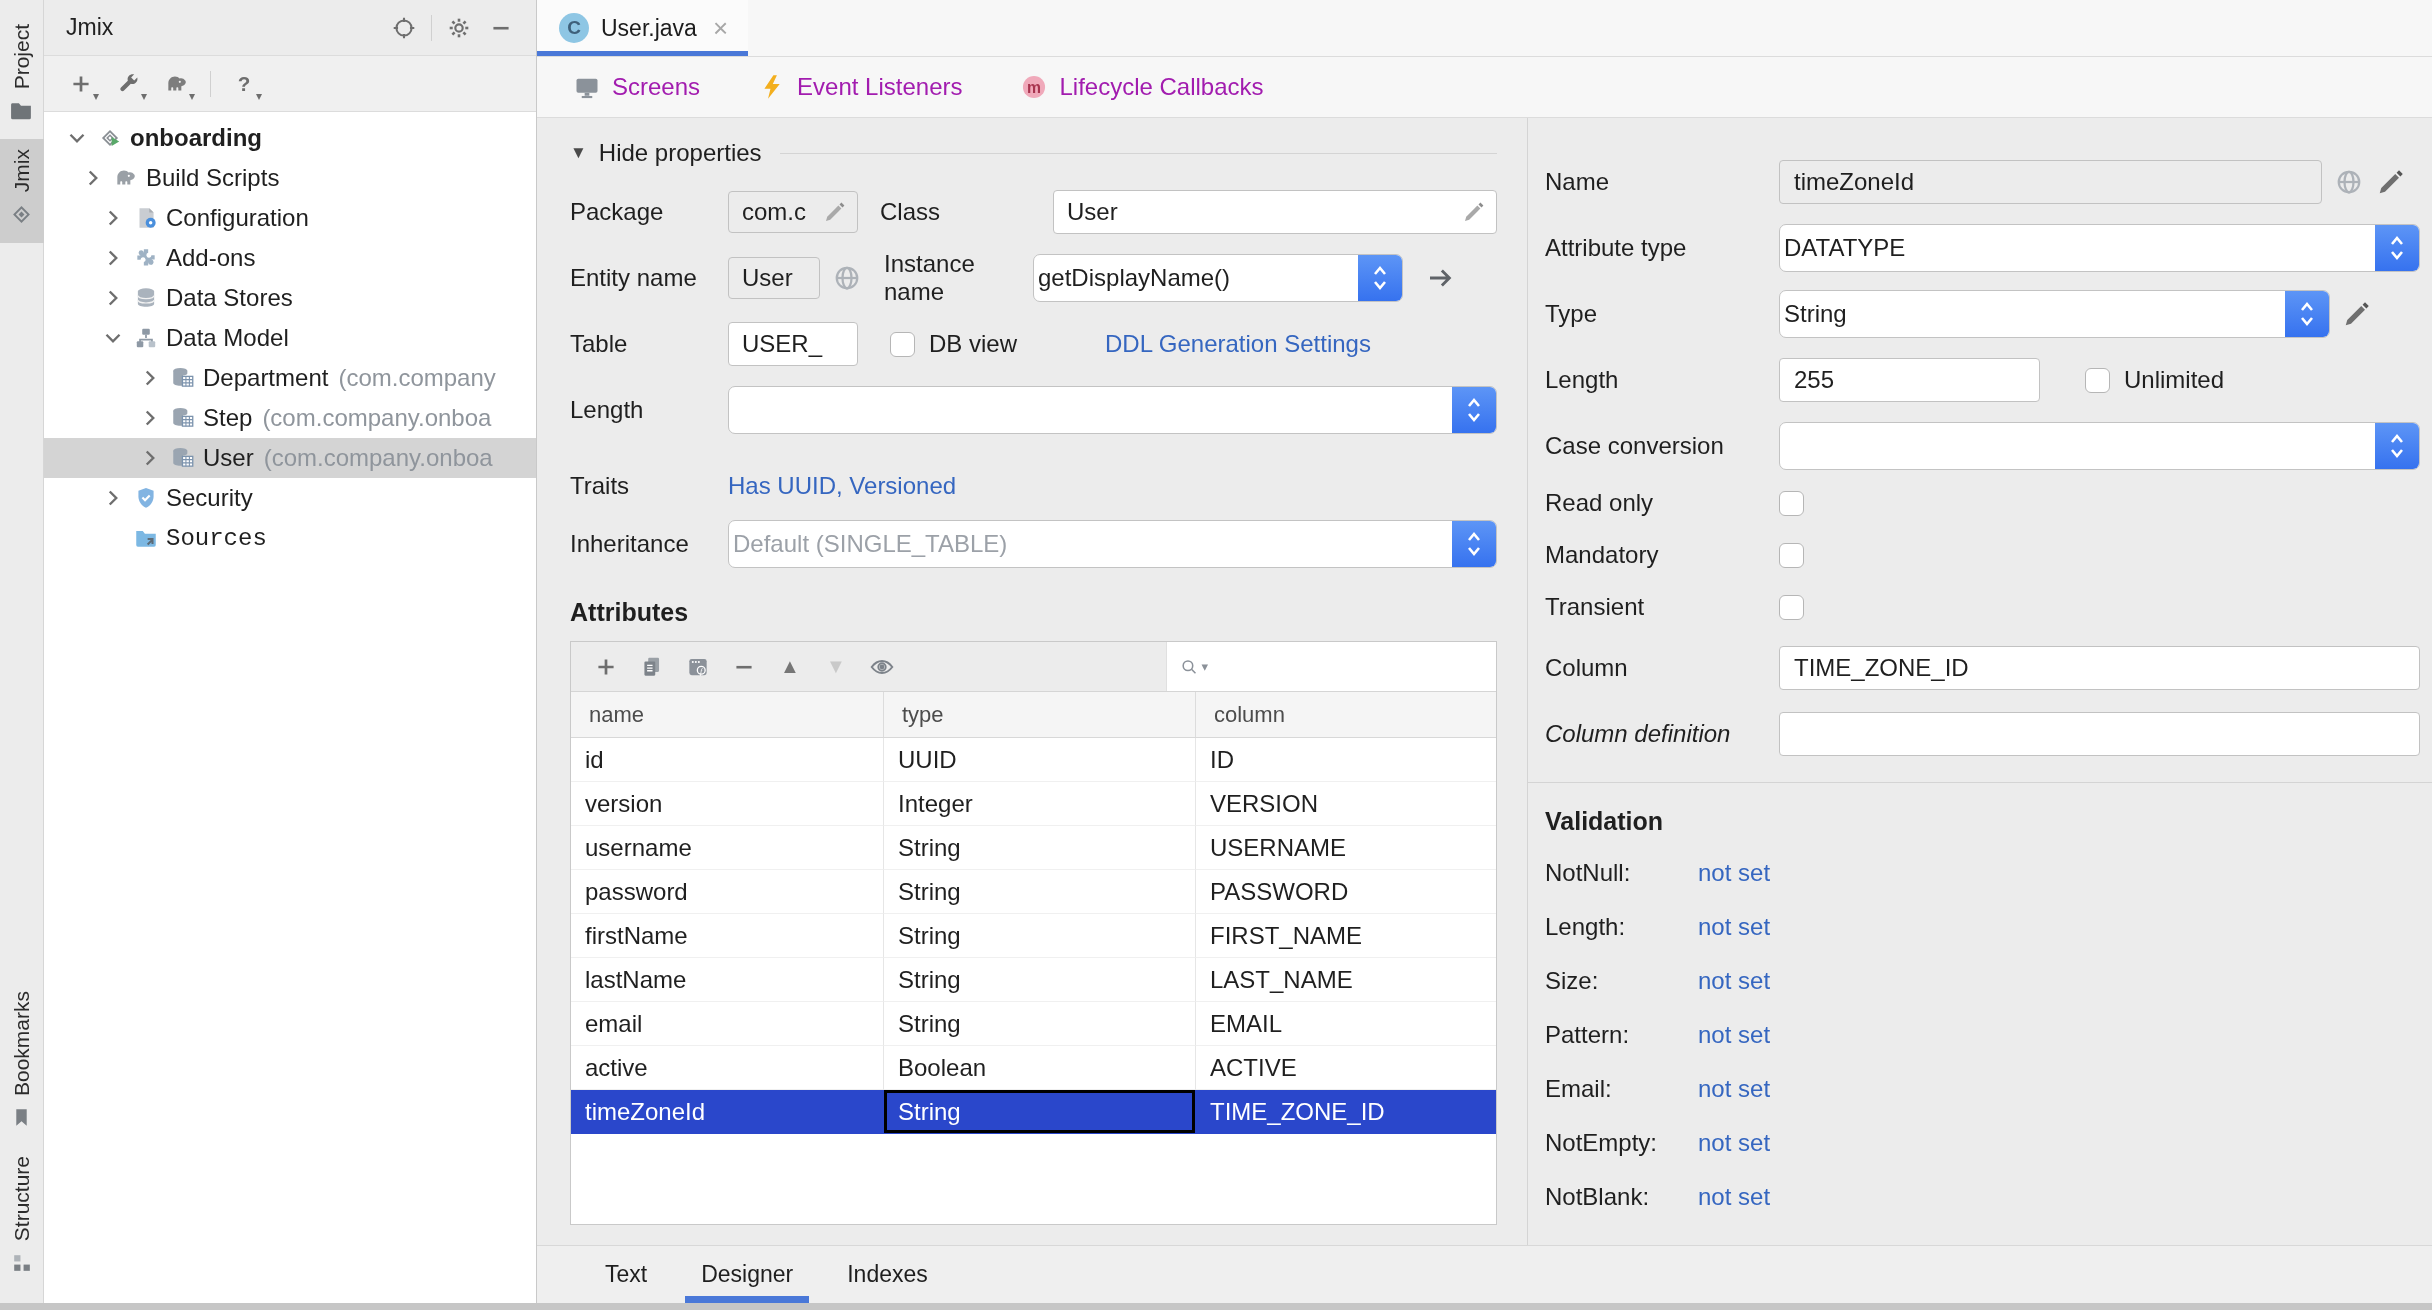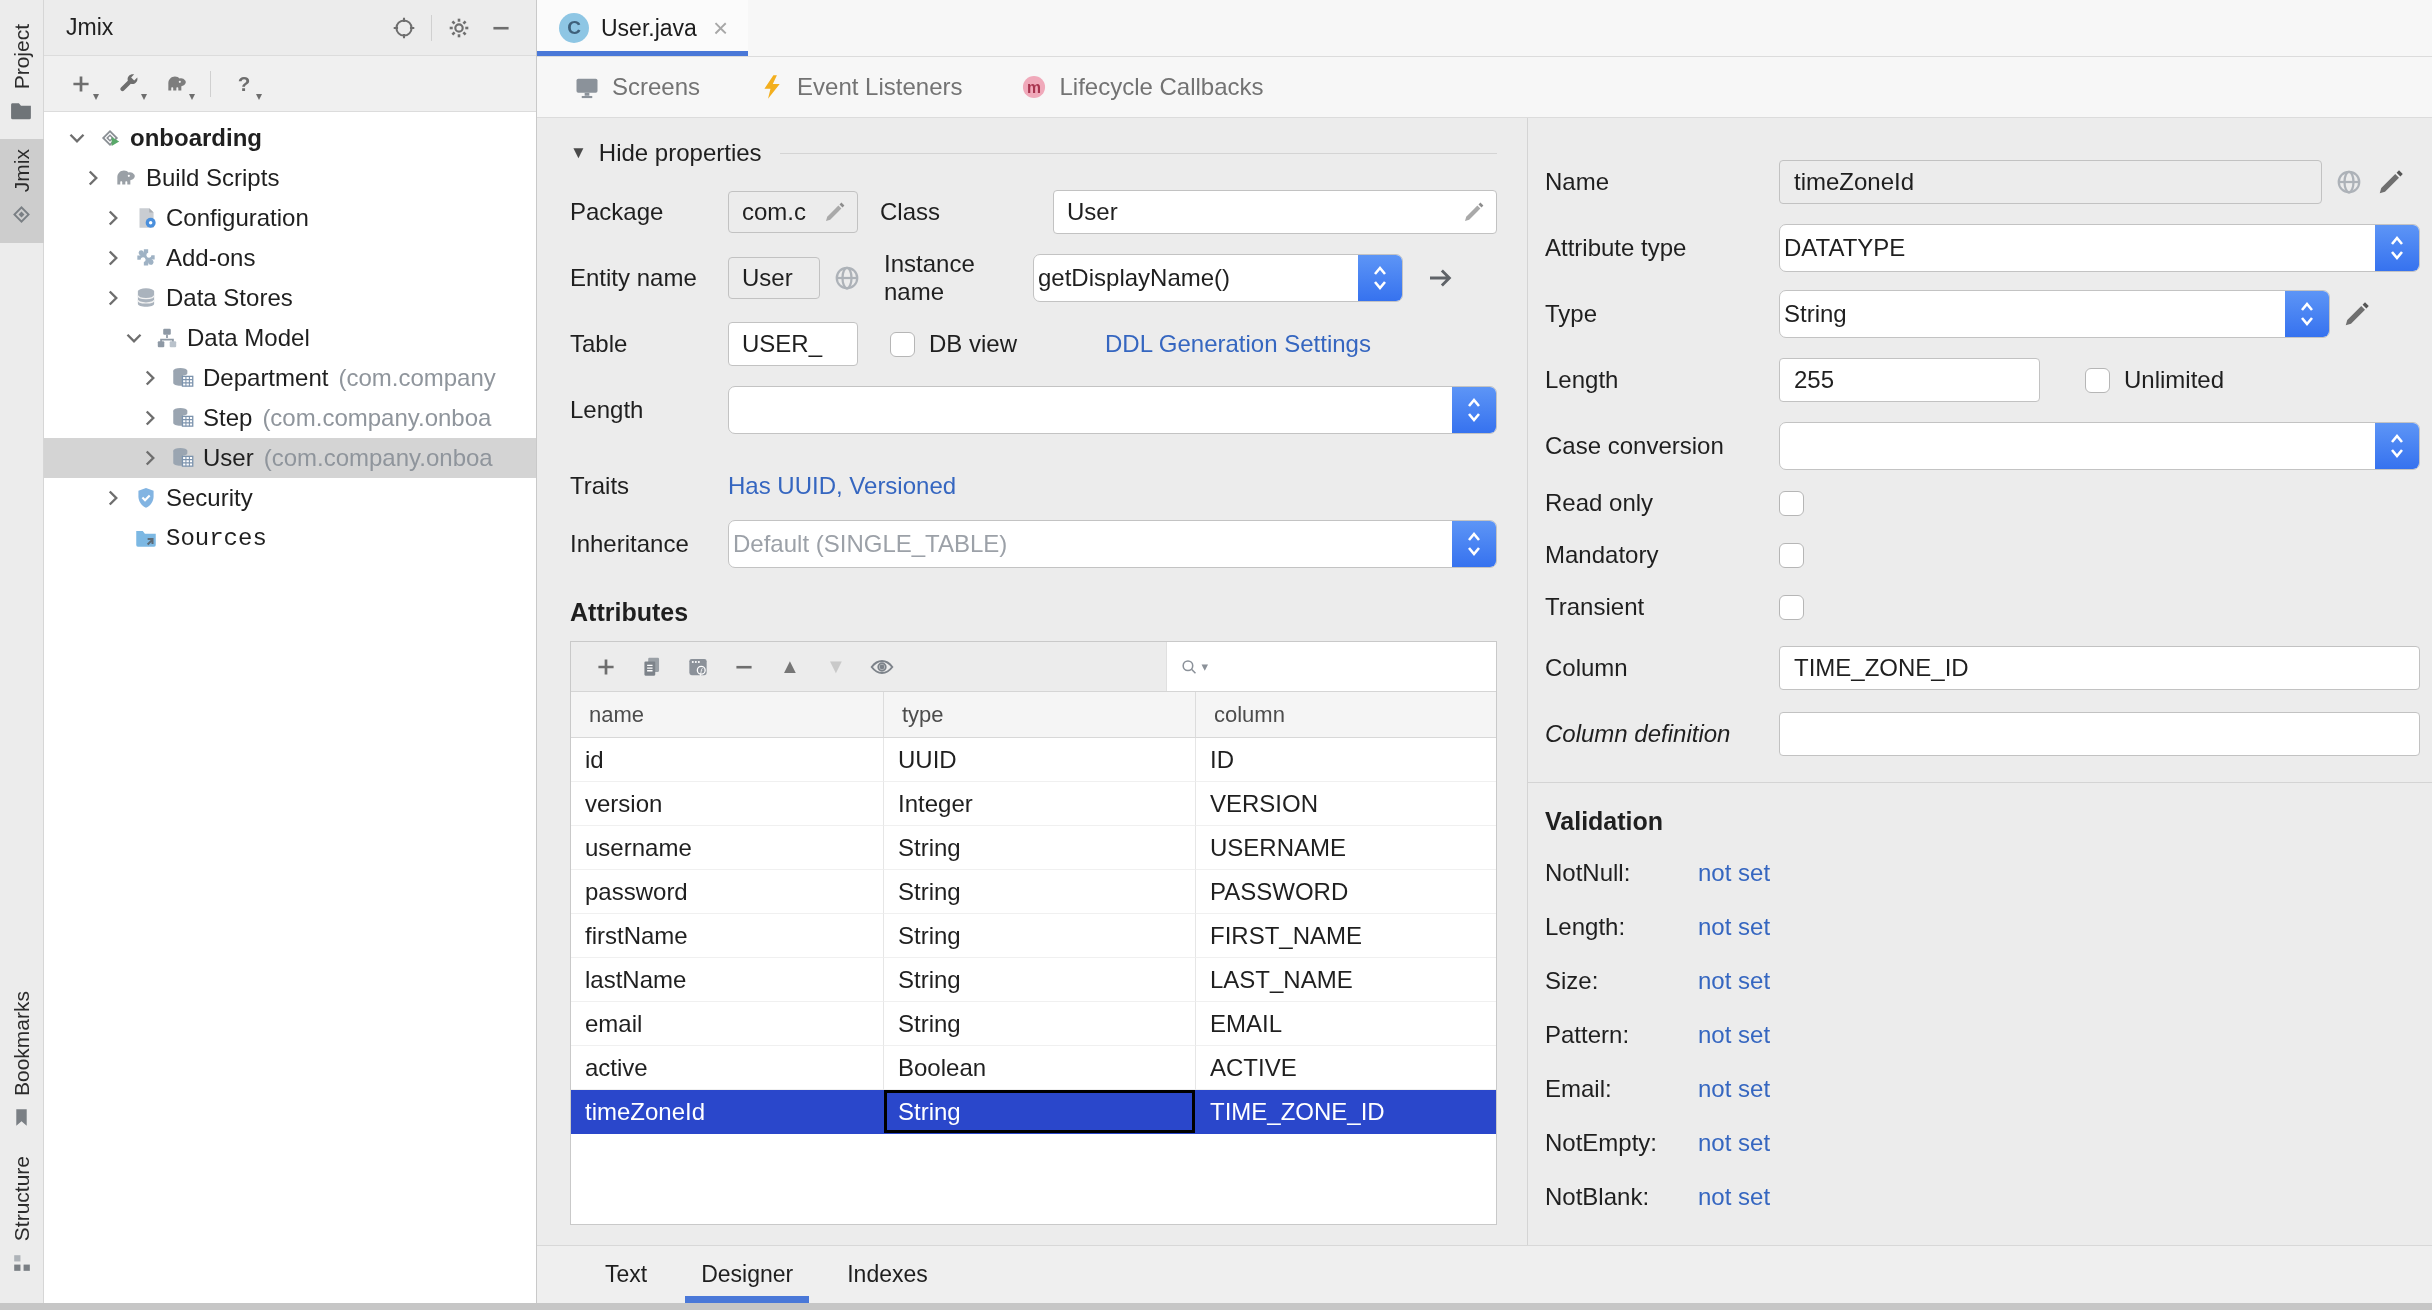"Screens" .et-item { color: #737373 -> #a21caf }
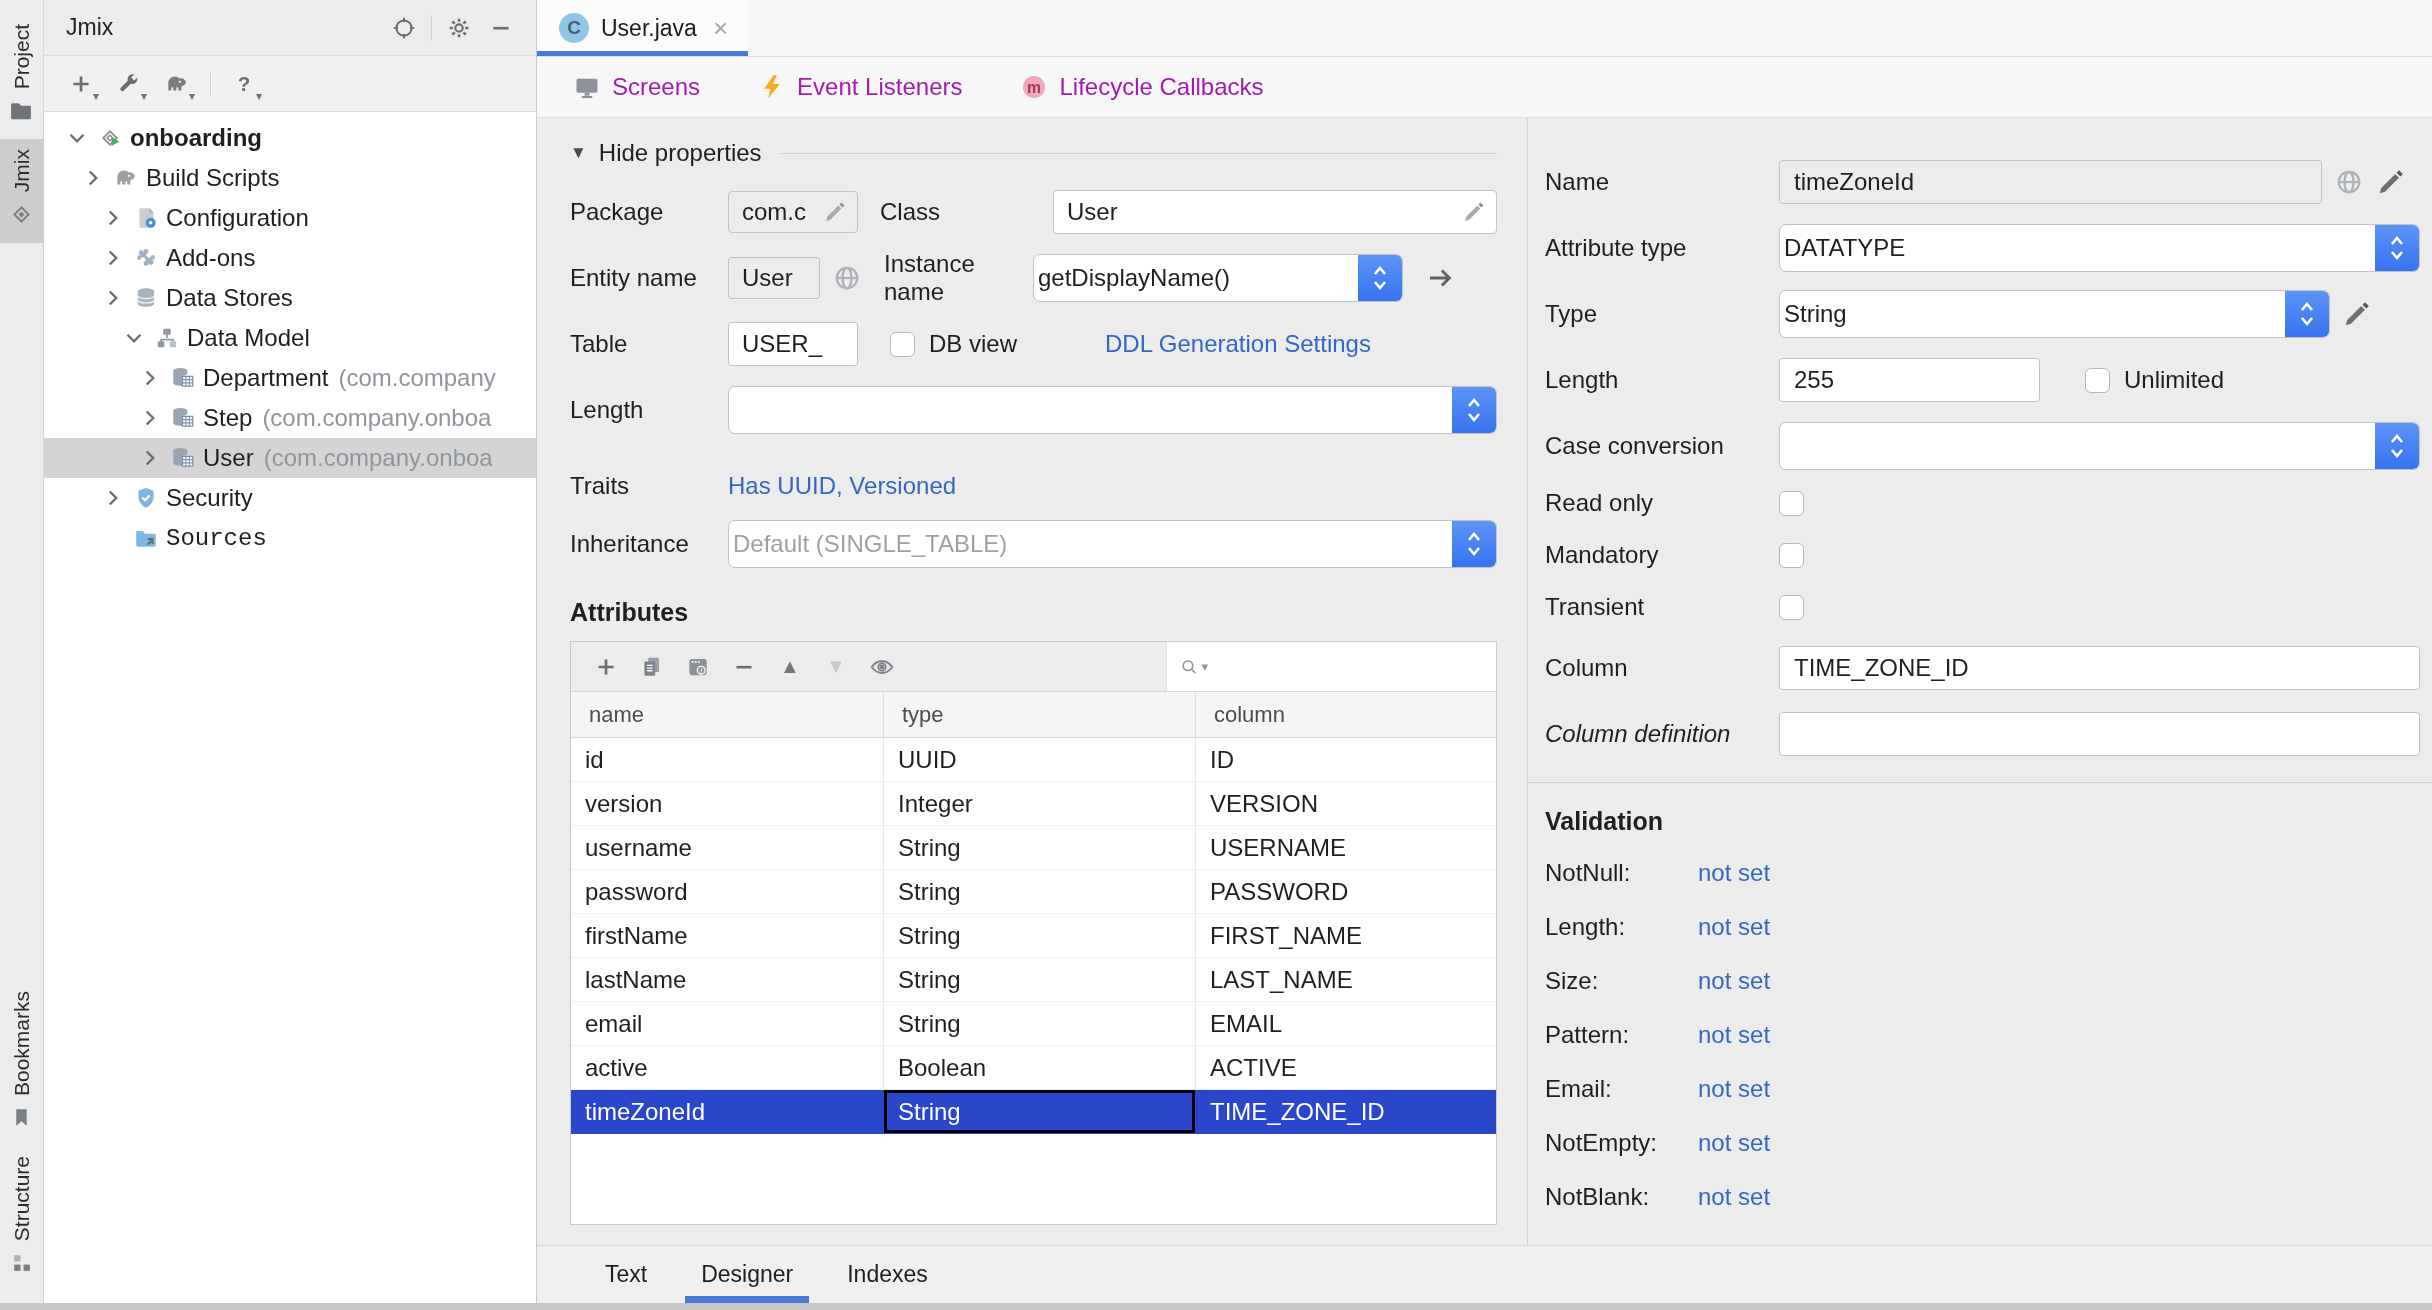"Data Model" div.tree-row { padding-left: 77px -> 56px }
